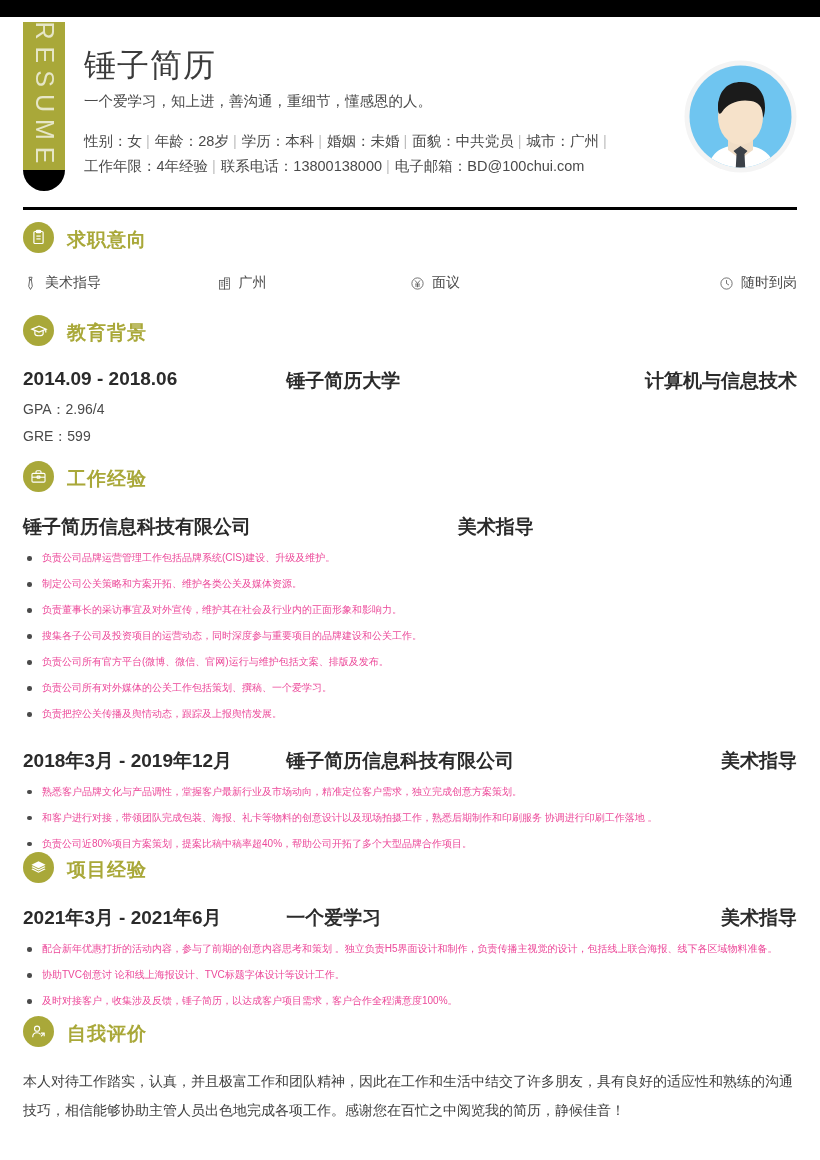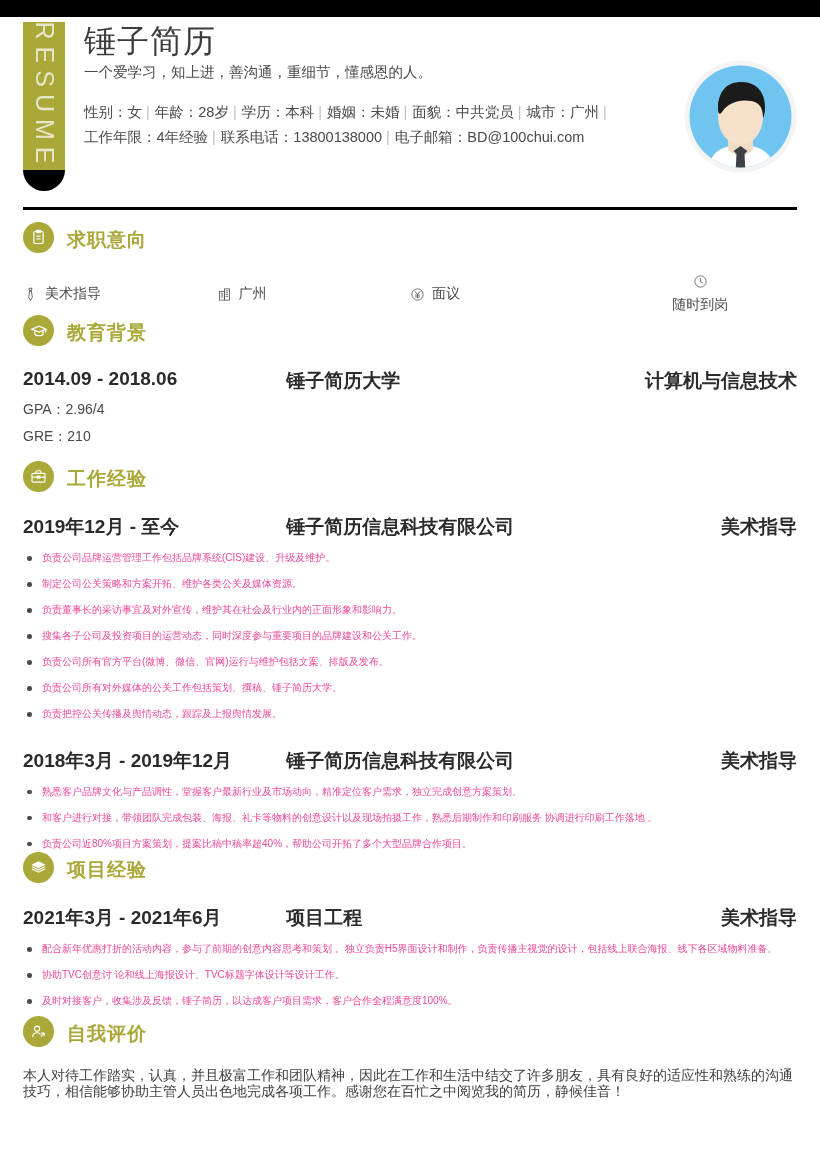"锤子简历" .hdr-text { top: 4px -> 28px }
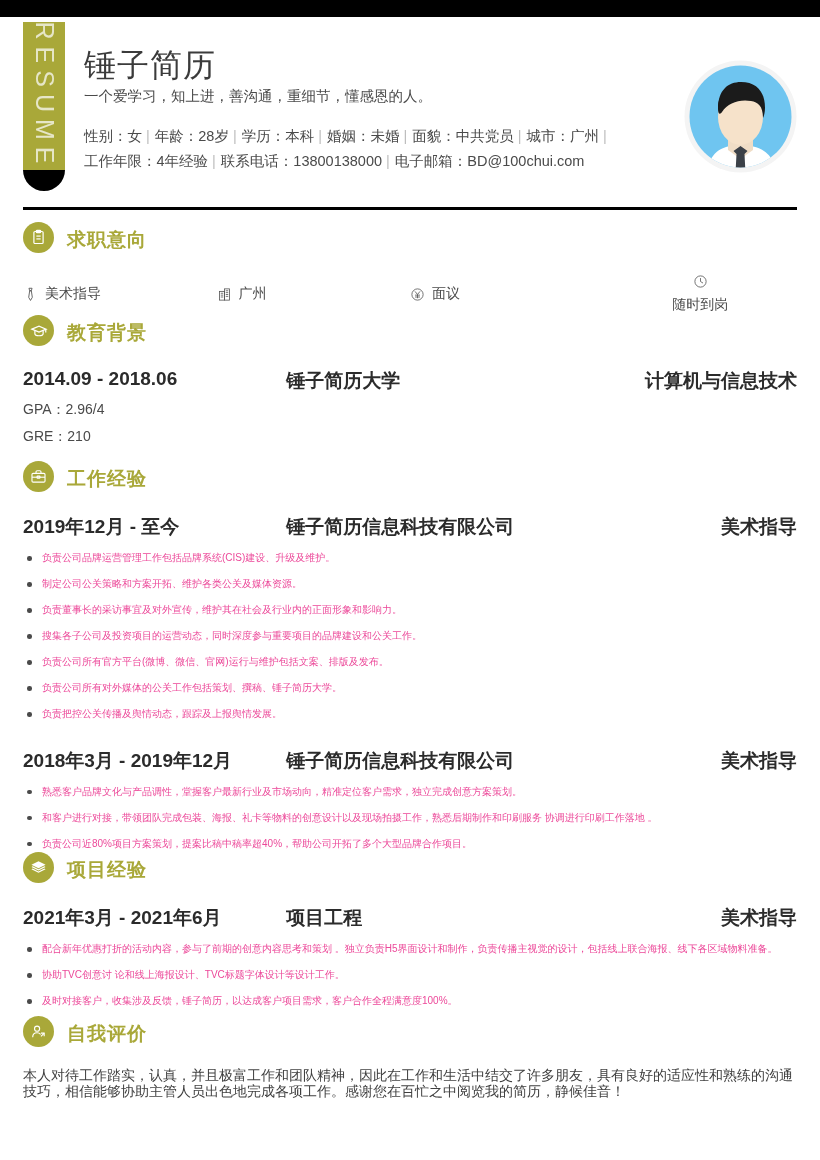"一个爱学习，知上进，善沟通，重细节，懂感恩的人。" .hdr-tagline { margin-top: none -> 5px }
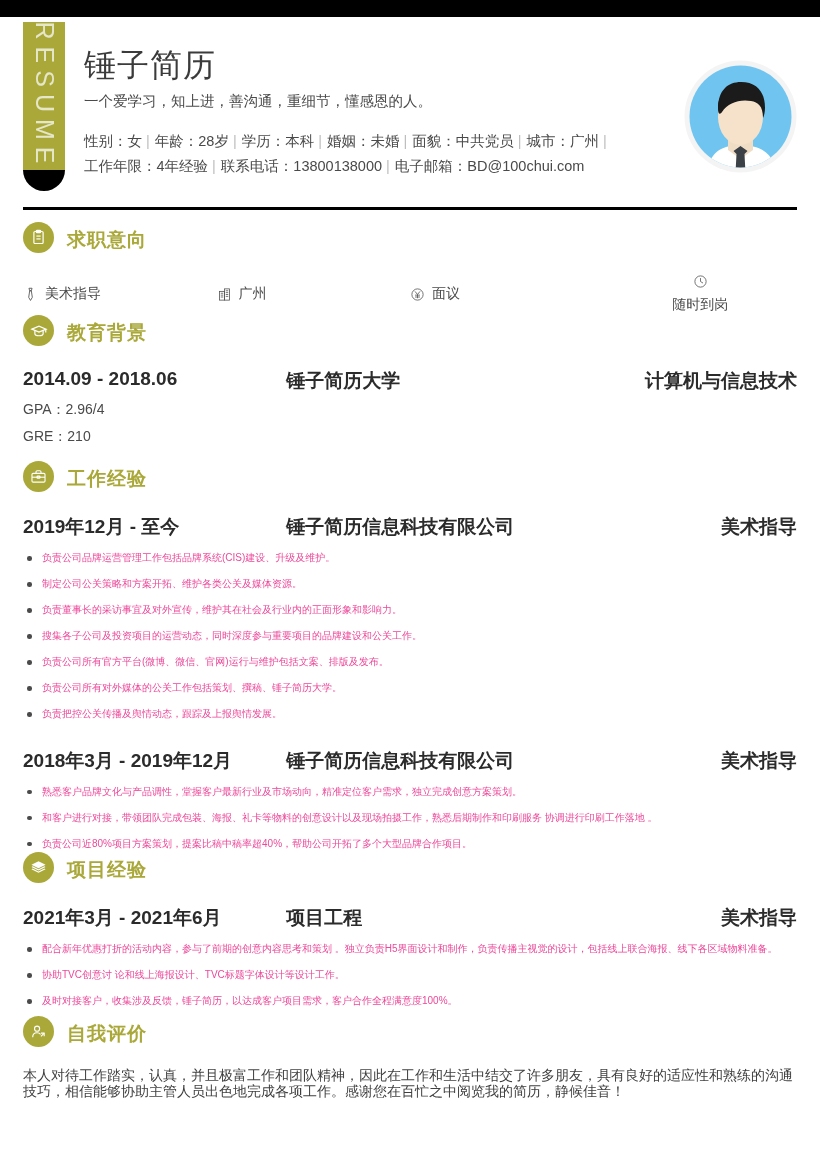"随时到岗" .intent-item.last { flex-direction: column -> none }
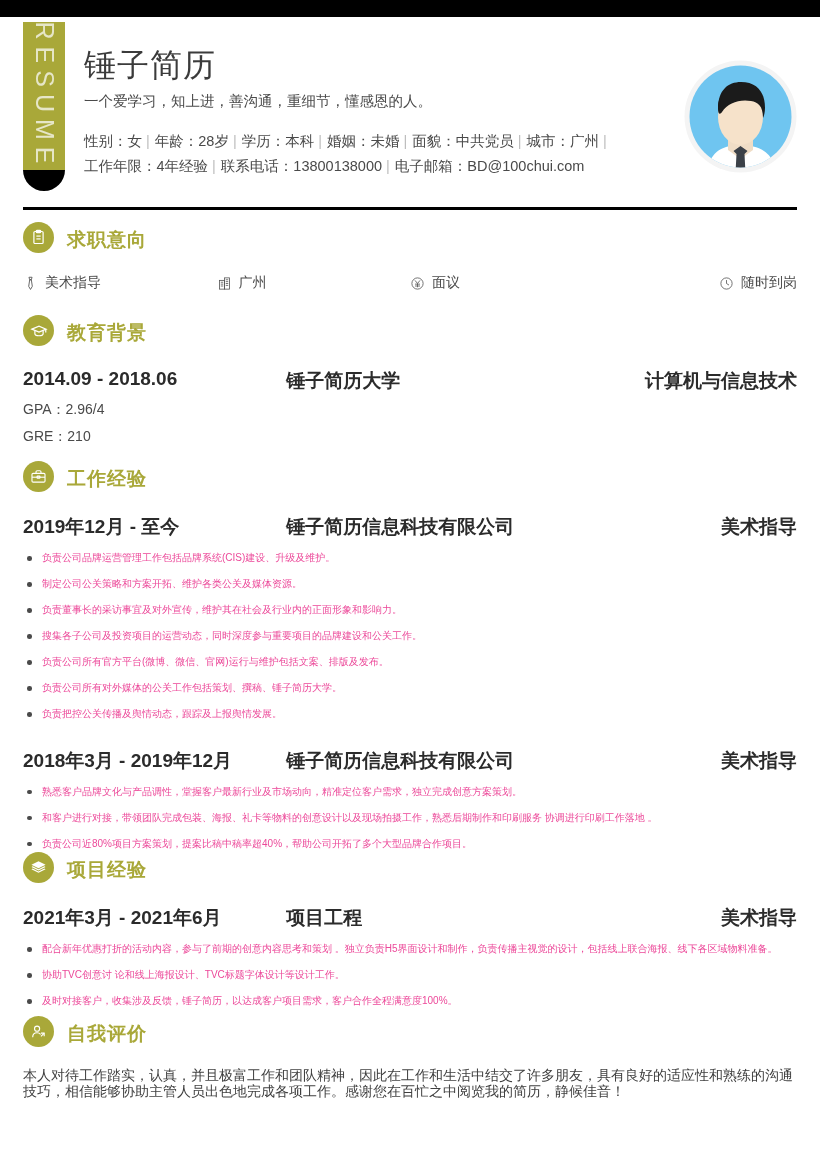"GRE：210" div.subline { text: 210 -> 599 }
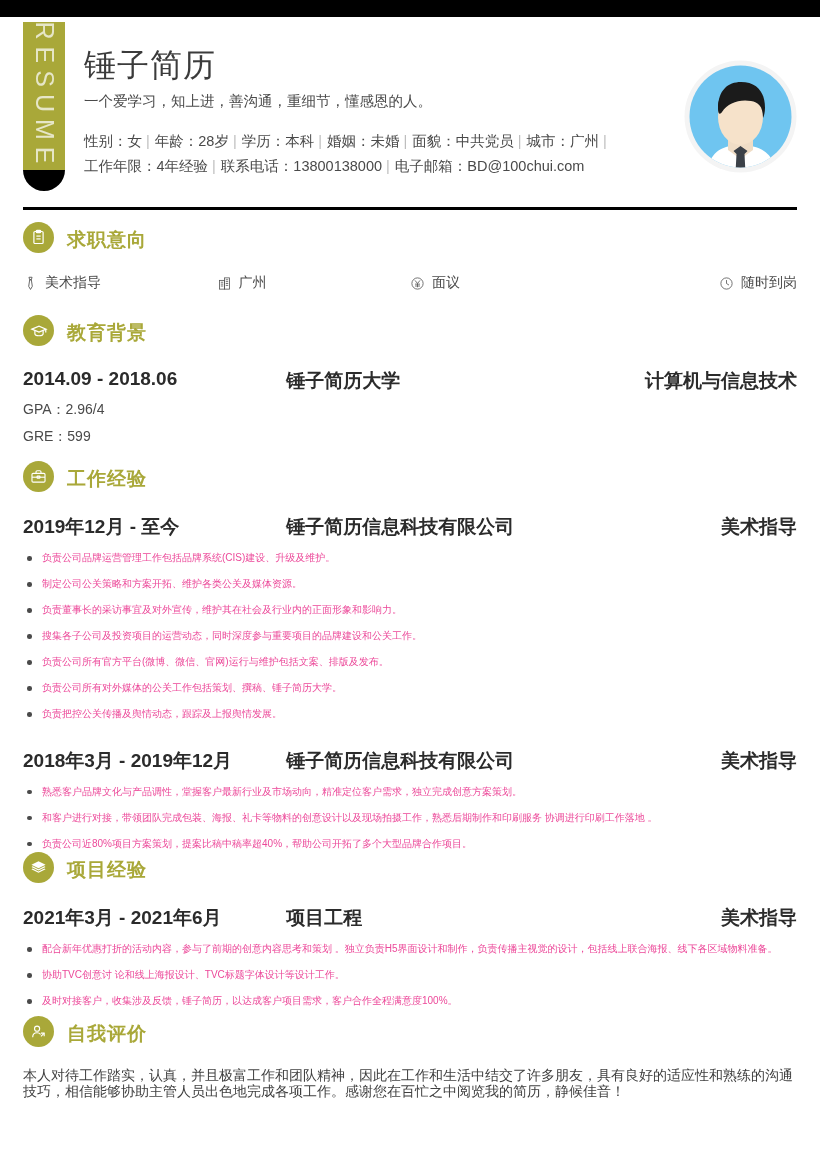"2019年12月 - 至今" div.c1 { html: <div>2019年12月 - 至今</div> -> none }
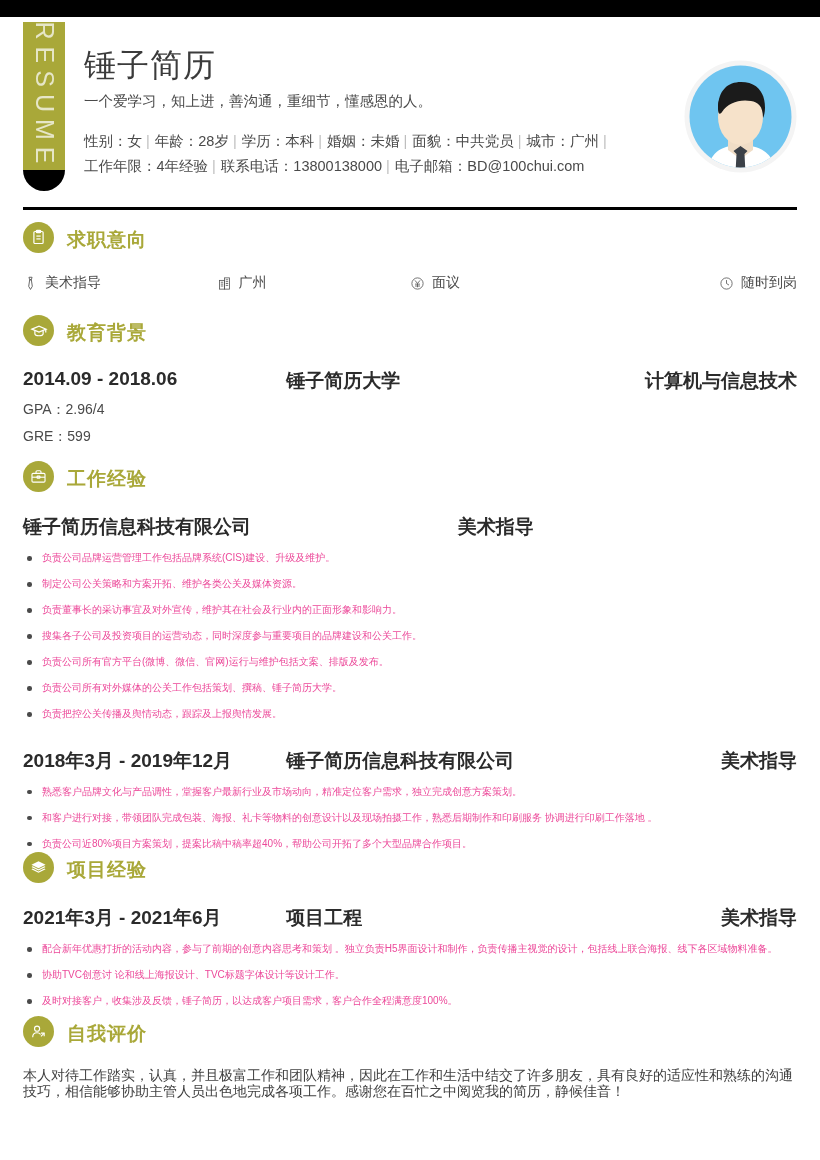"负责公司所有对外媒体的公关工作包括策划、撰稿、锤子简历大学。" li { text: 锤子简历大学 -> 一个爱学习 }
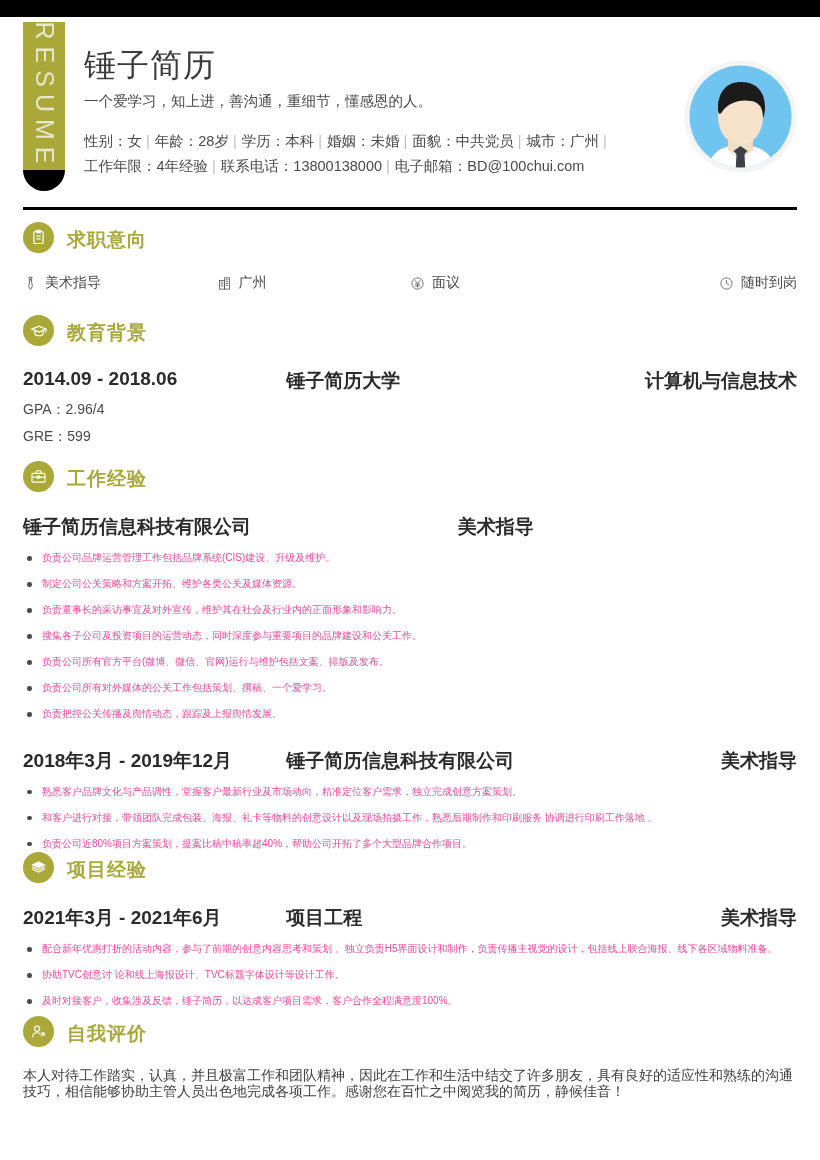"项目工程" div.c2 { text: 项目工程 -> 一个爱学习 }
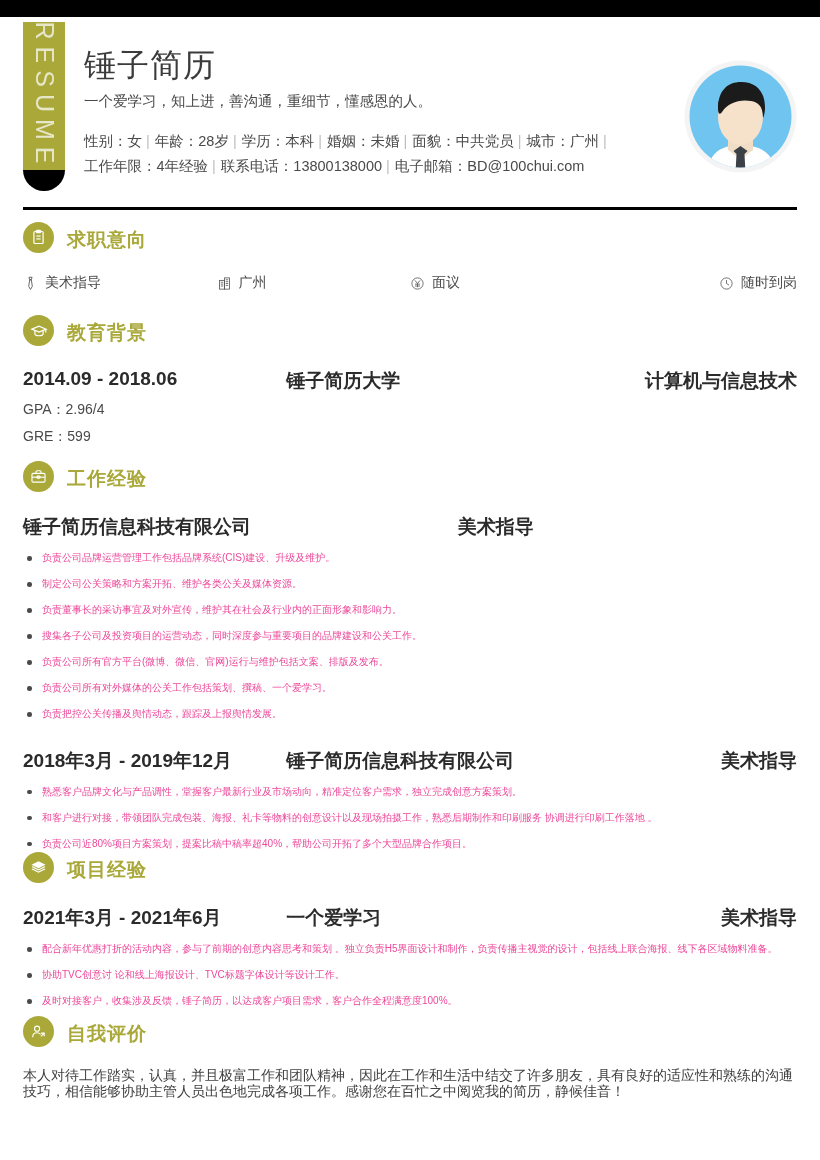"本人对待工作踏实，认真，并且极富工作和团队精神，因此在工作和生活中结交了许多朋友" .para { line-height: 16px -> 29px }
